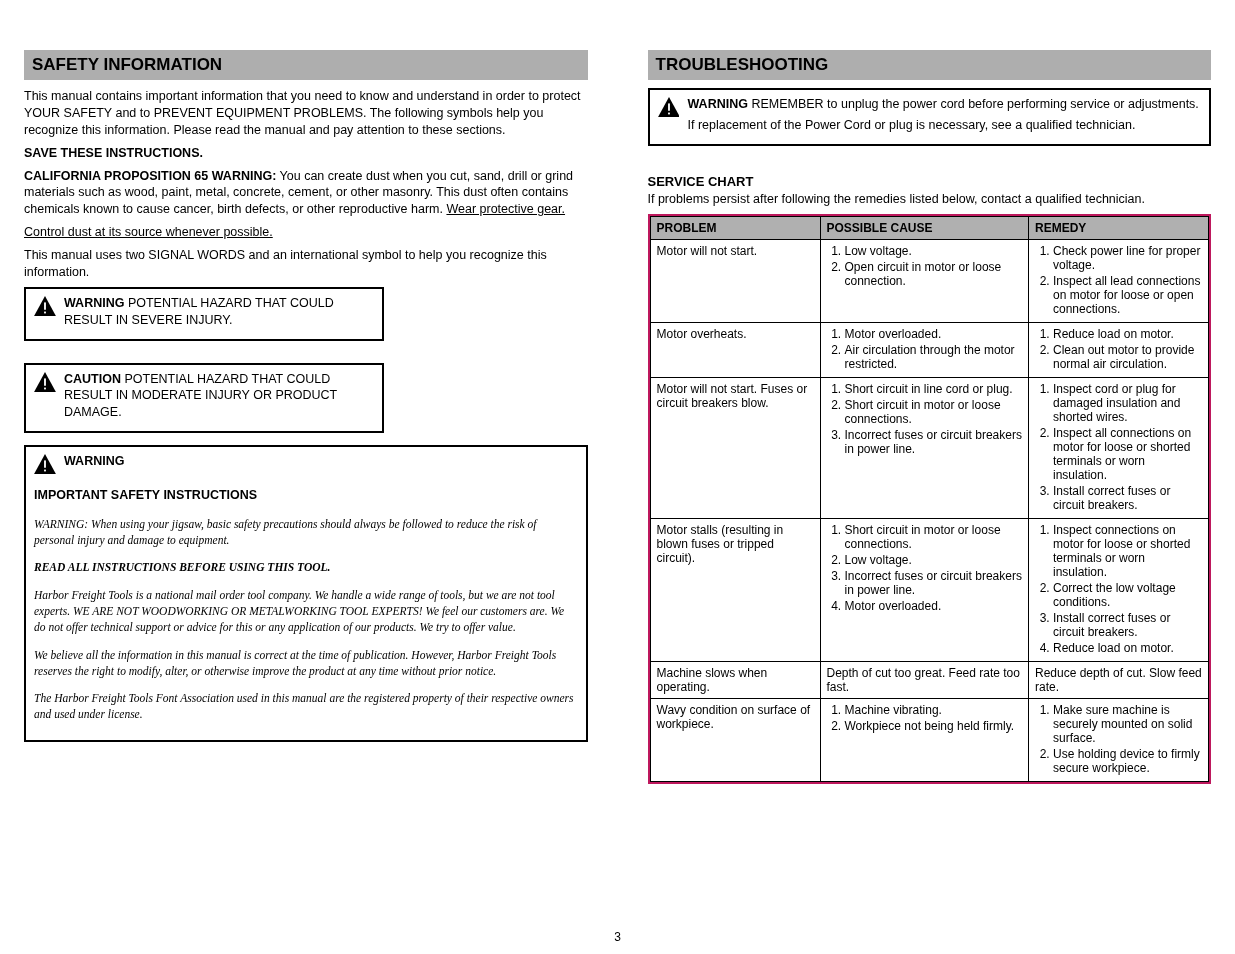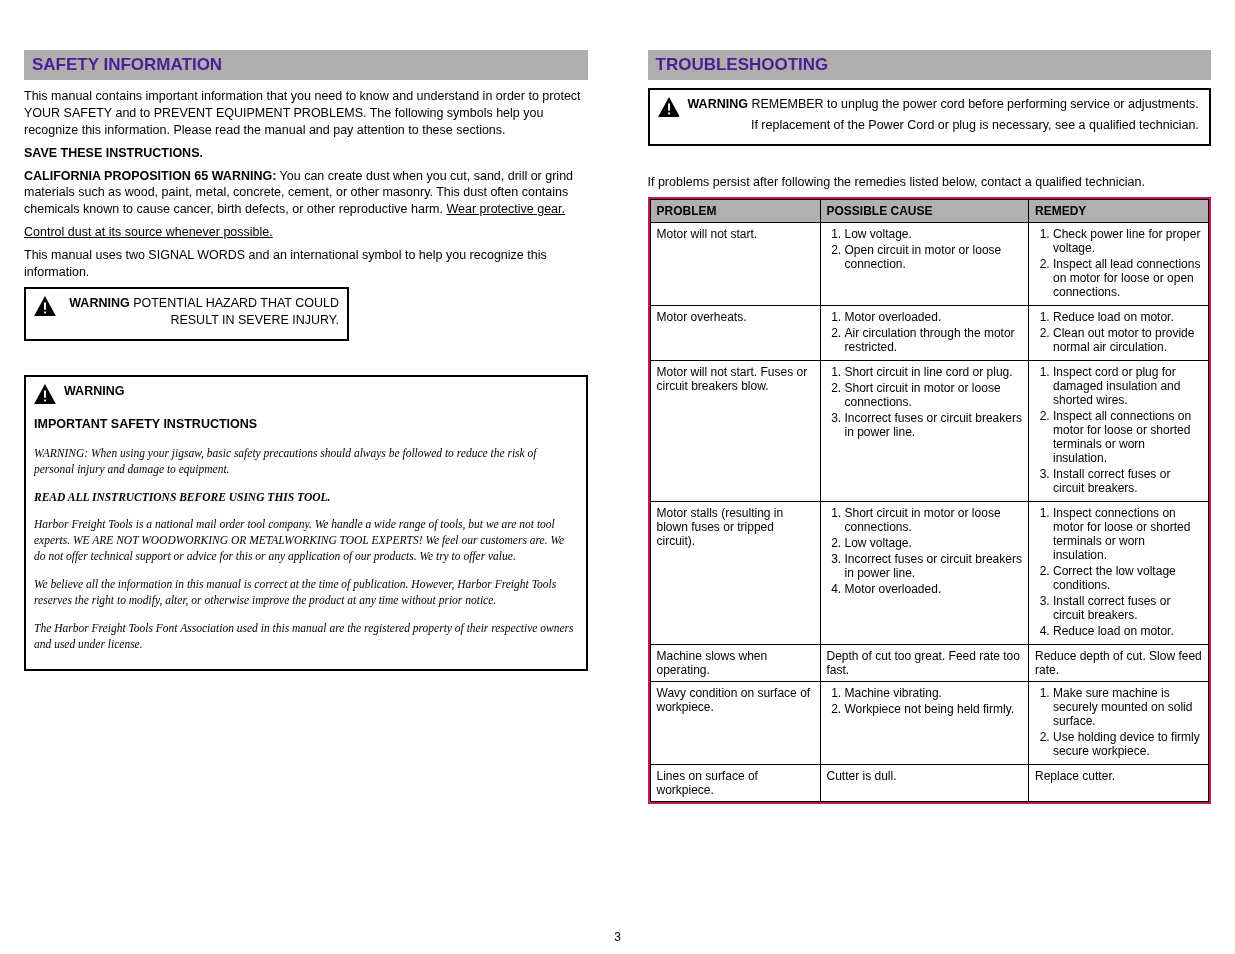"SAFETY INFORMATION" .section-header { color: #4c1d95 -> #000000 }
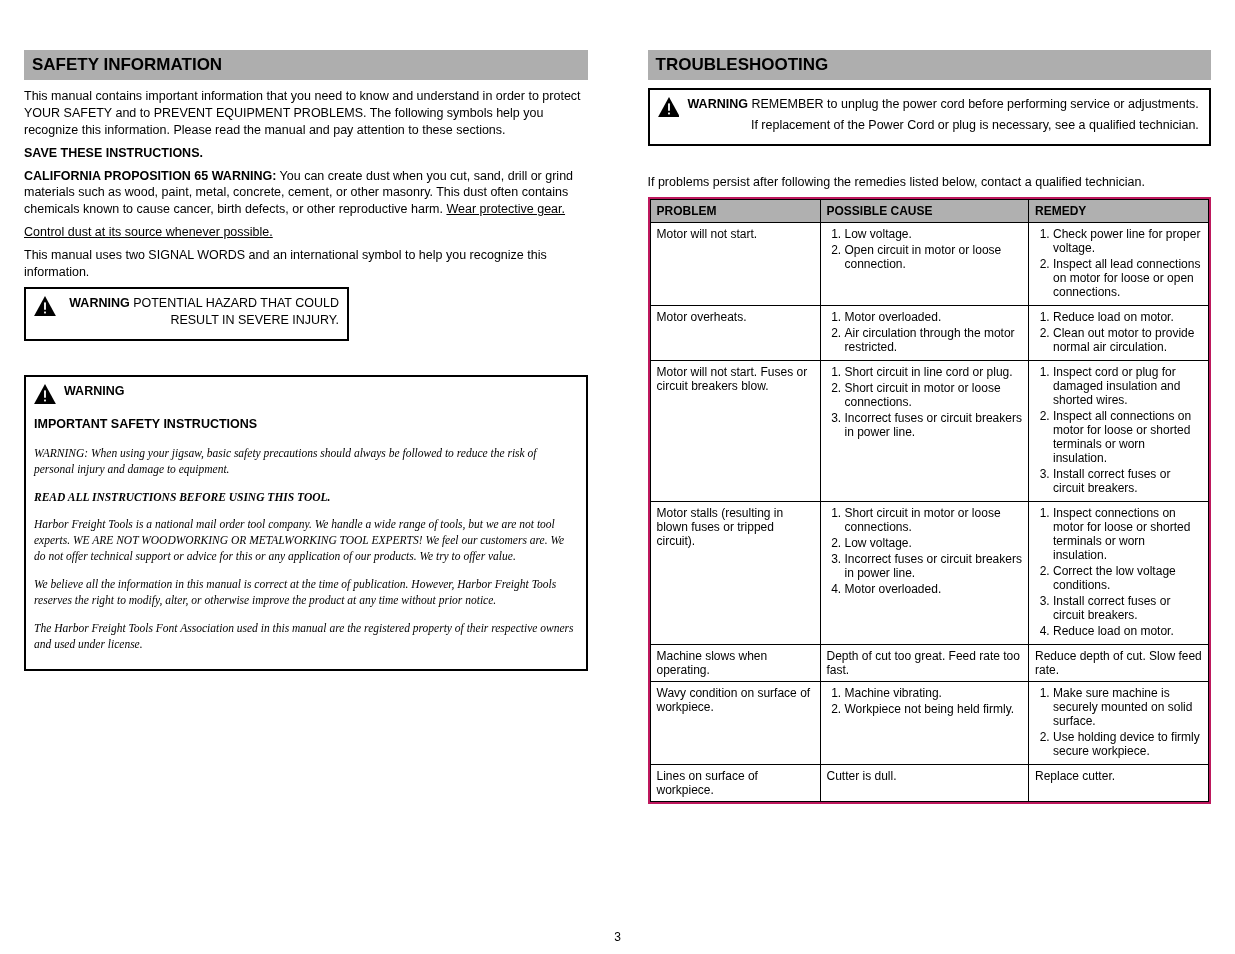"WARNING REMEMBER to unplug the" .callout .body p { text-align: right -> none }
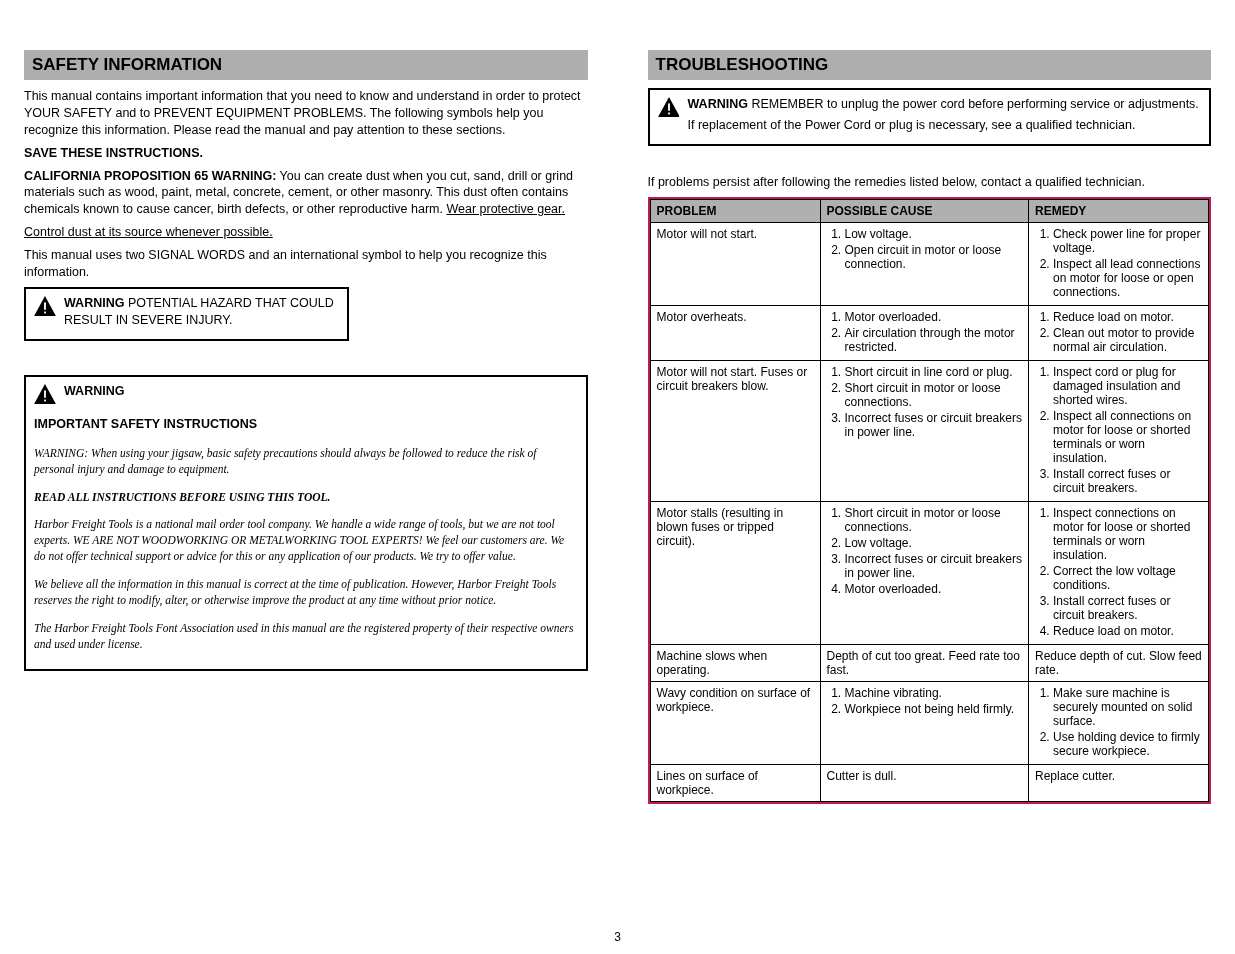"SERVICE CHART" div.sc-heading { html: none -> <div>SERVICE CHART</div> }
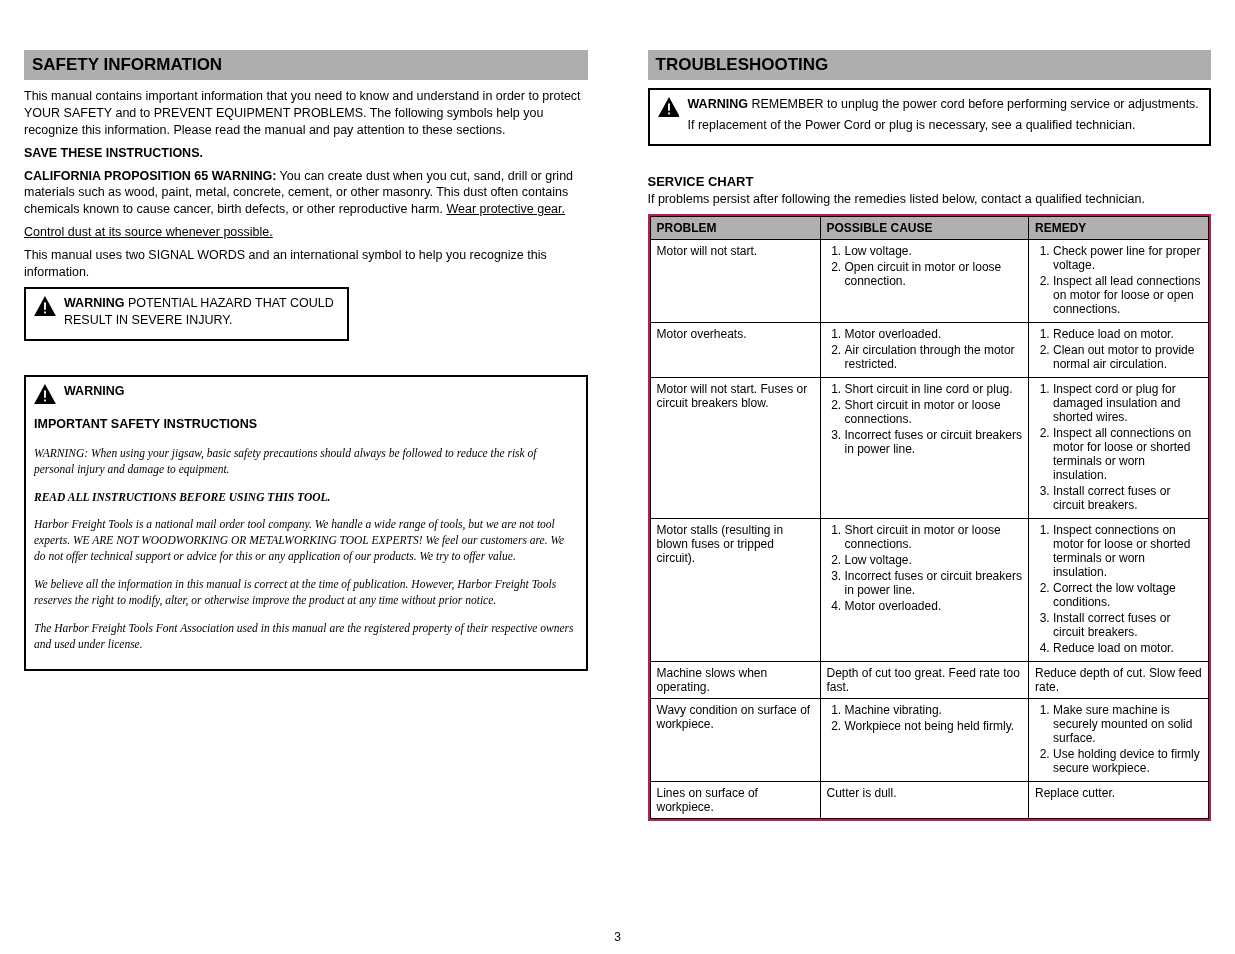"WARNING POTENTIAL HAZARD THAT COULD" .callout.narrow { width: 325px -> 360px }
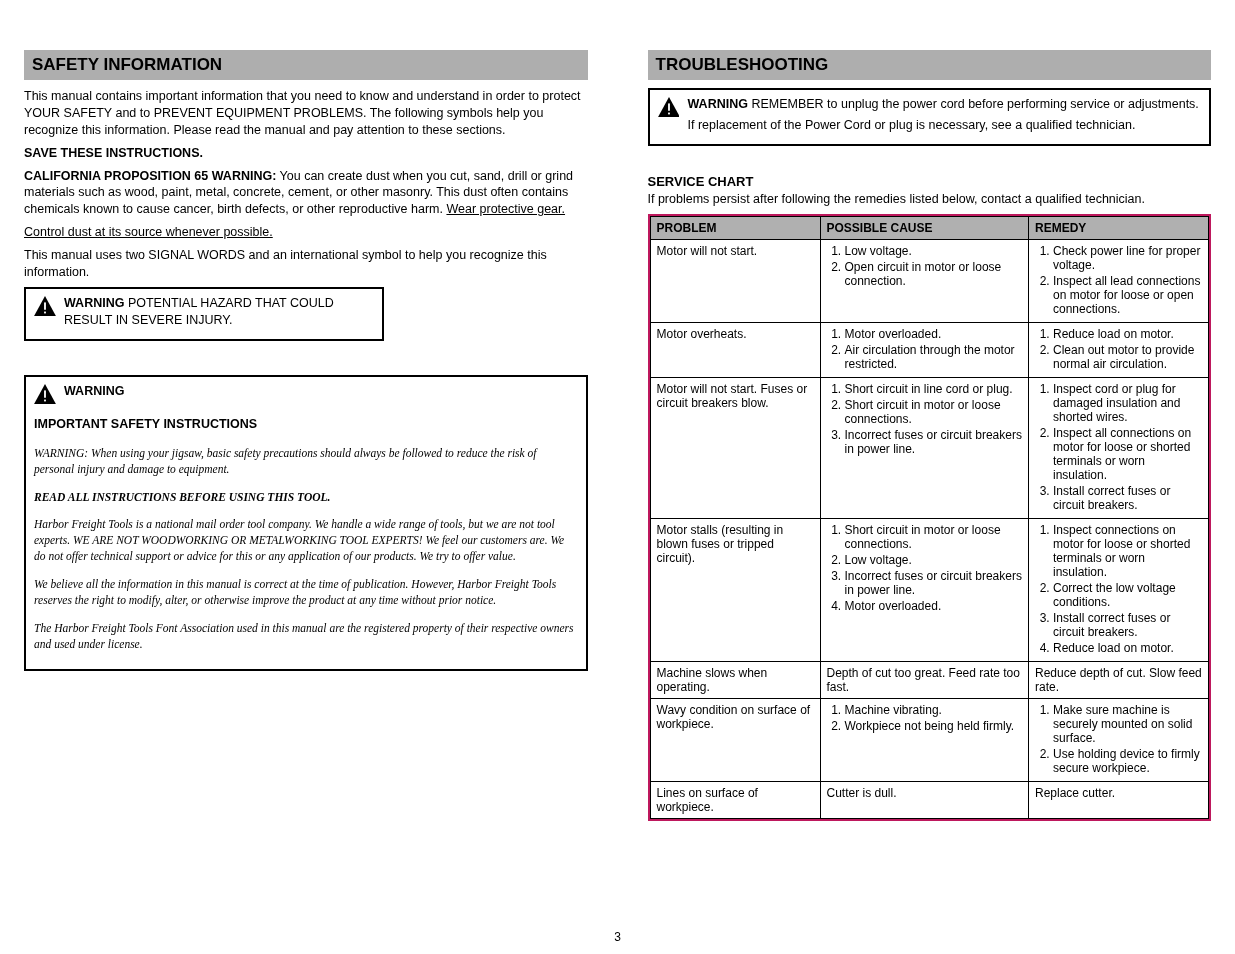"CAUTION POTENTIAL HAZARD THAT COULD" div.callout { html: none -> <div> <span> <svg> <polygon></polygon> <rect></rect> <rect></rect> </svg> </span> <div> <p><span>CAUTION</span> <span>POTENTIAL HAZARD THAT COULD RESULT IN MODERATE INJURY OR PRODUCT DAMAGE.</span></p> </div> </div> }
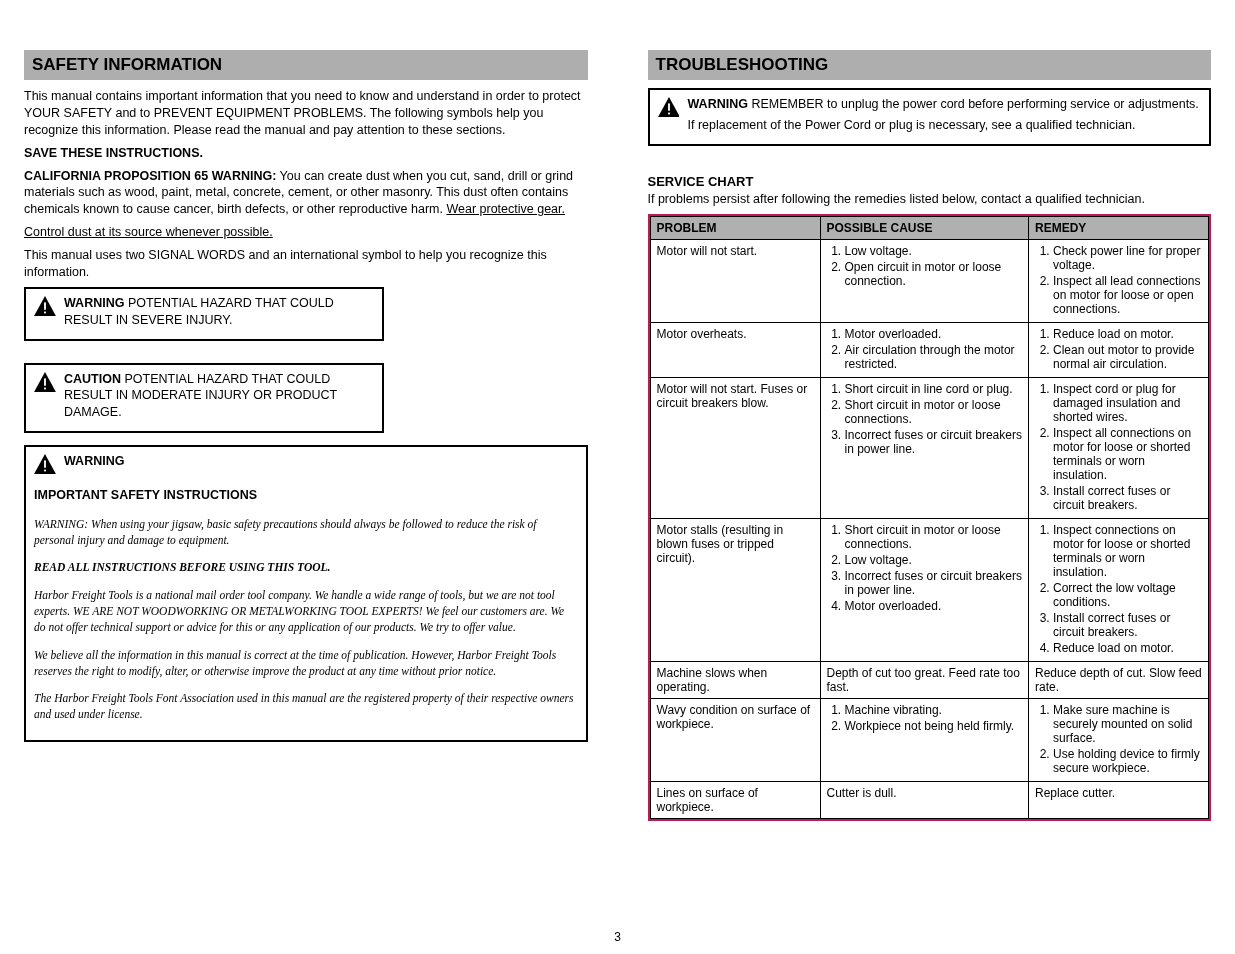"Lines on surface of workpiece." tr { html: <tr> <td>Lines on surface of workpiece.</td> <td>Cutter is dull.</td> <td>Replace cutter.</td> </tr> -> none }
